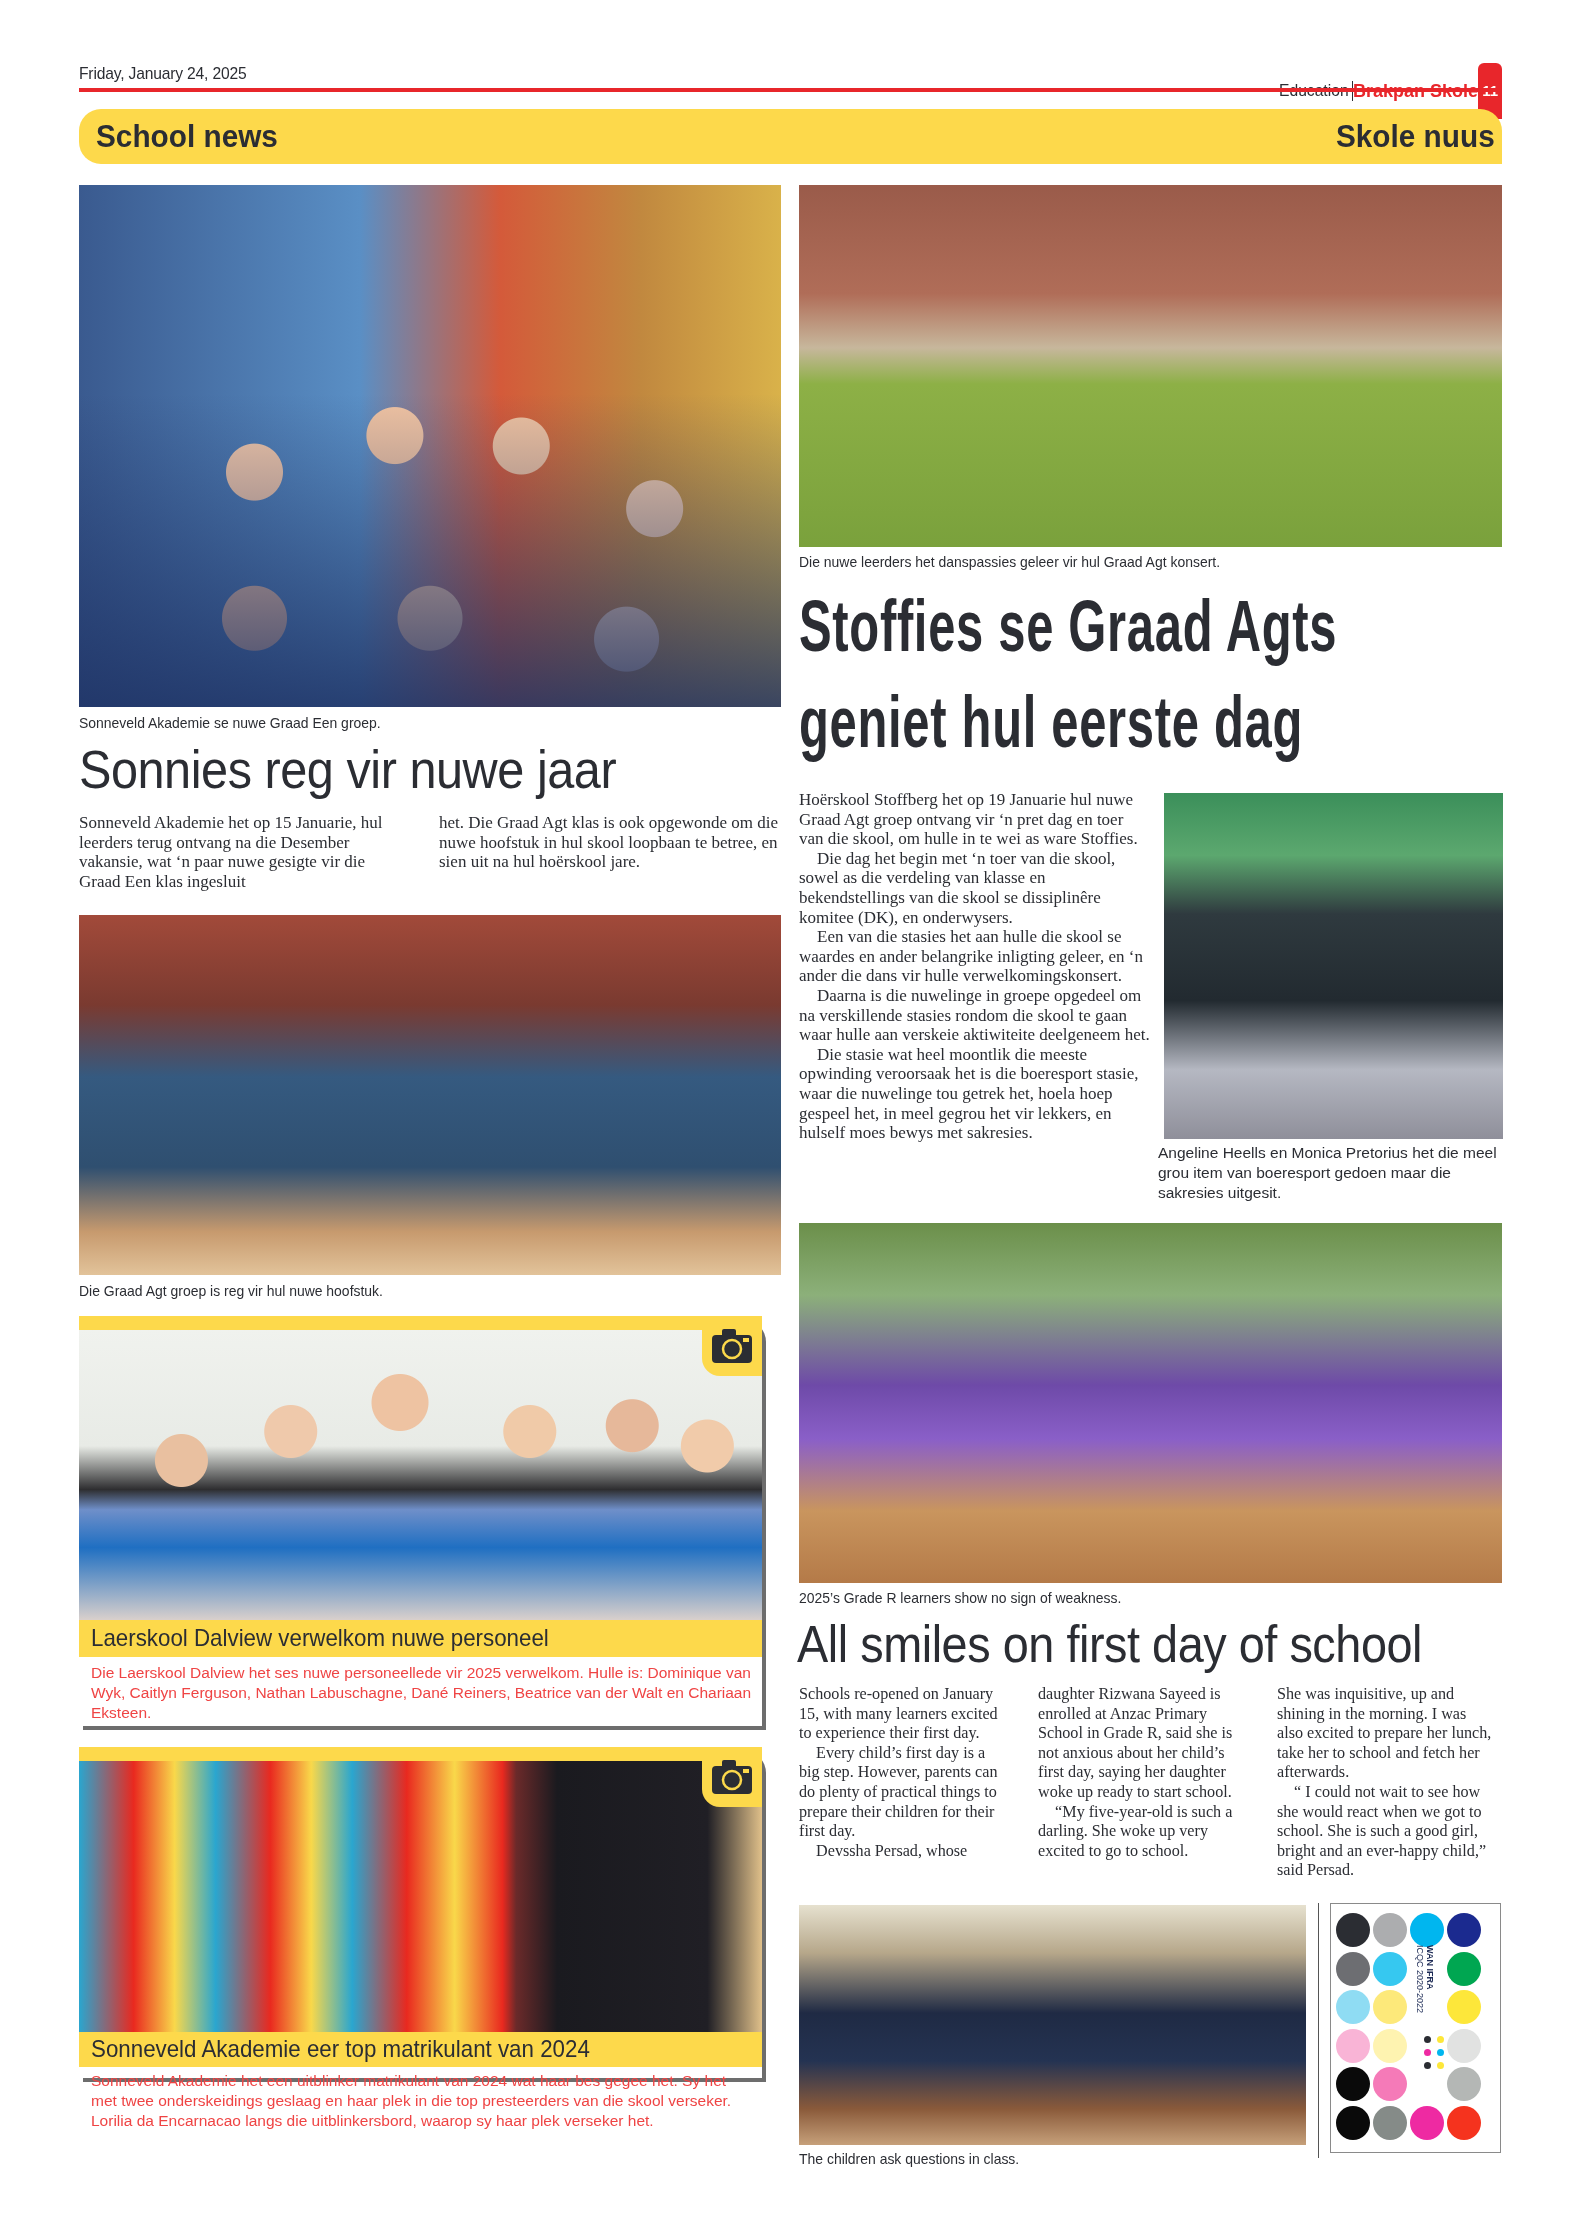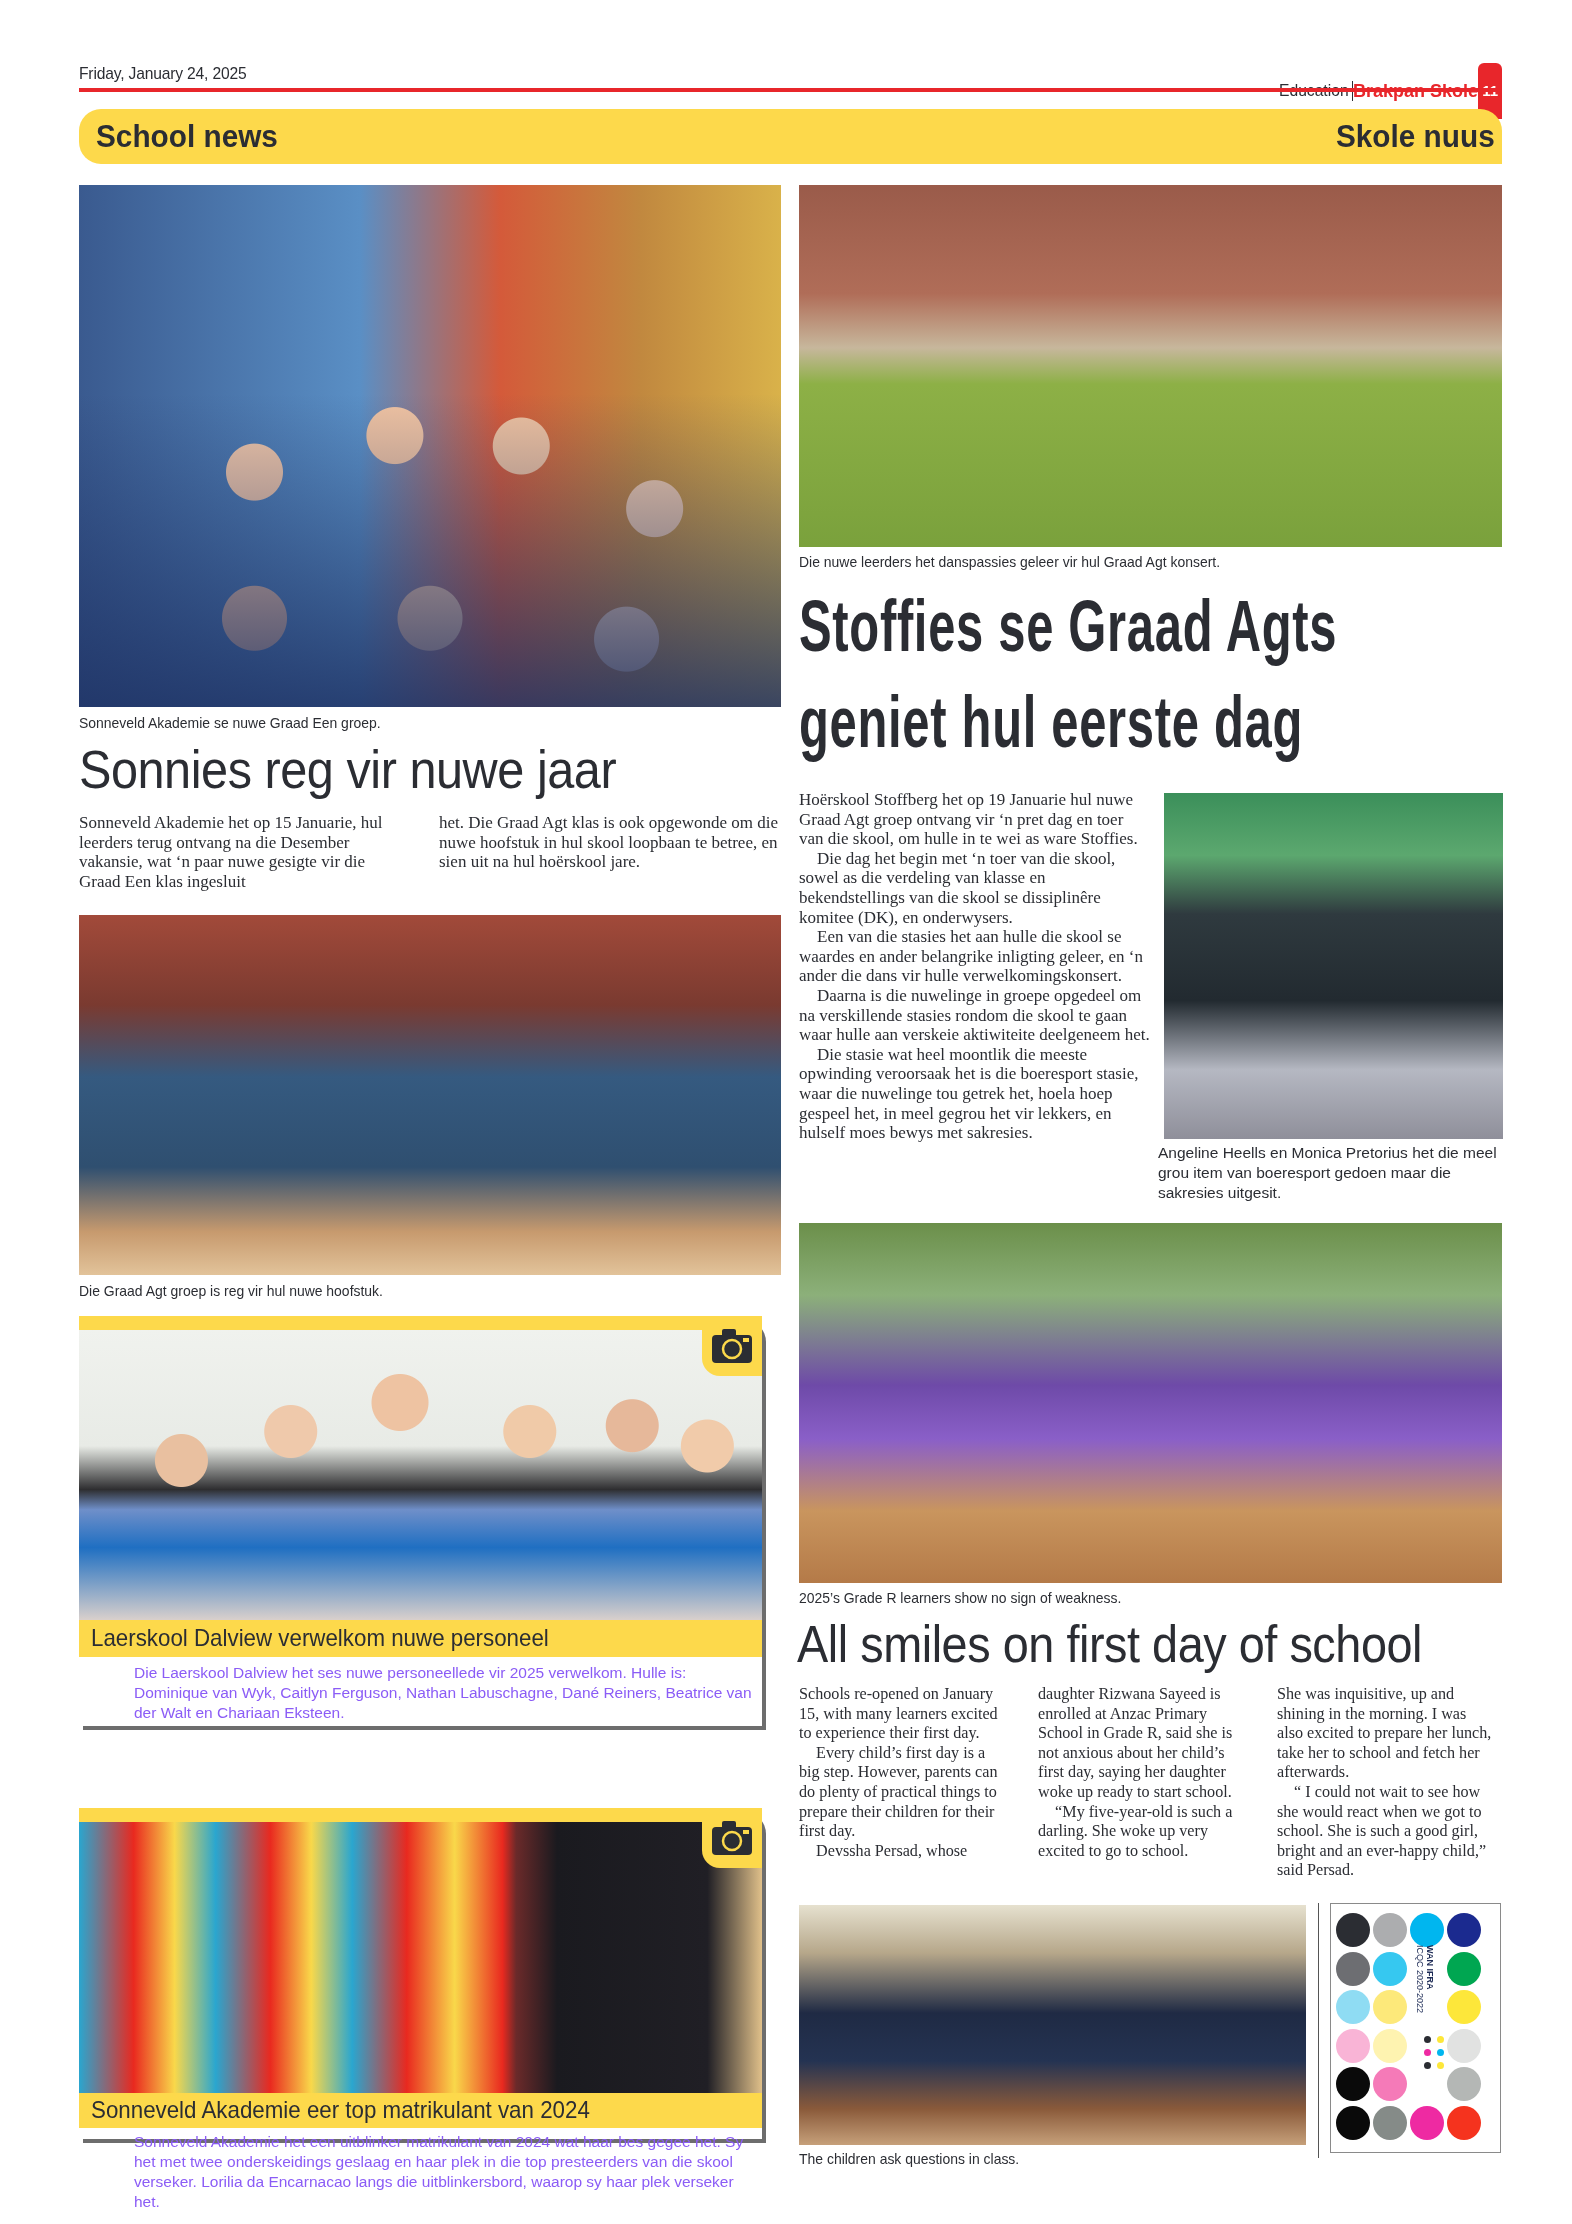"Die Laerskool Dalview het ses" .box-text { color: #8b5cf6 -> #ef4444; margin-left: 43px -> none }
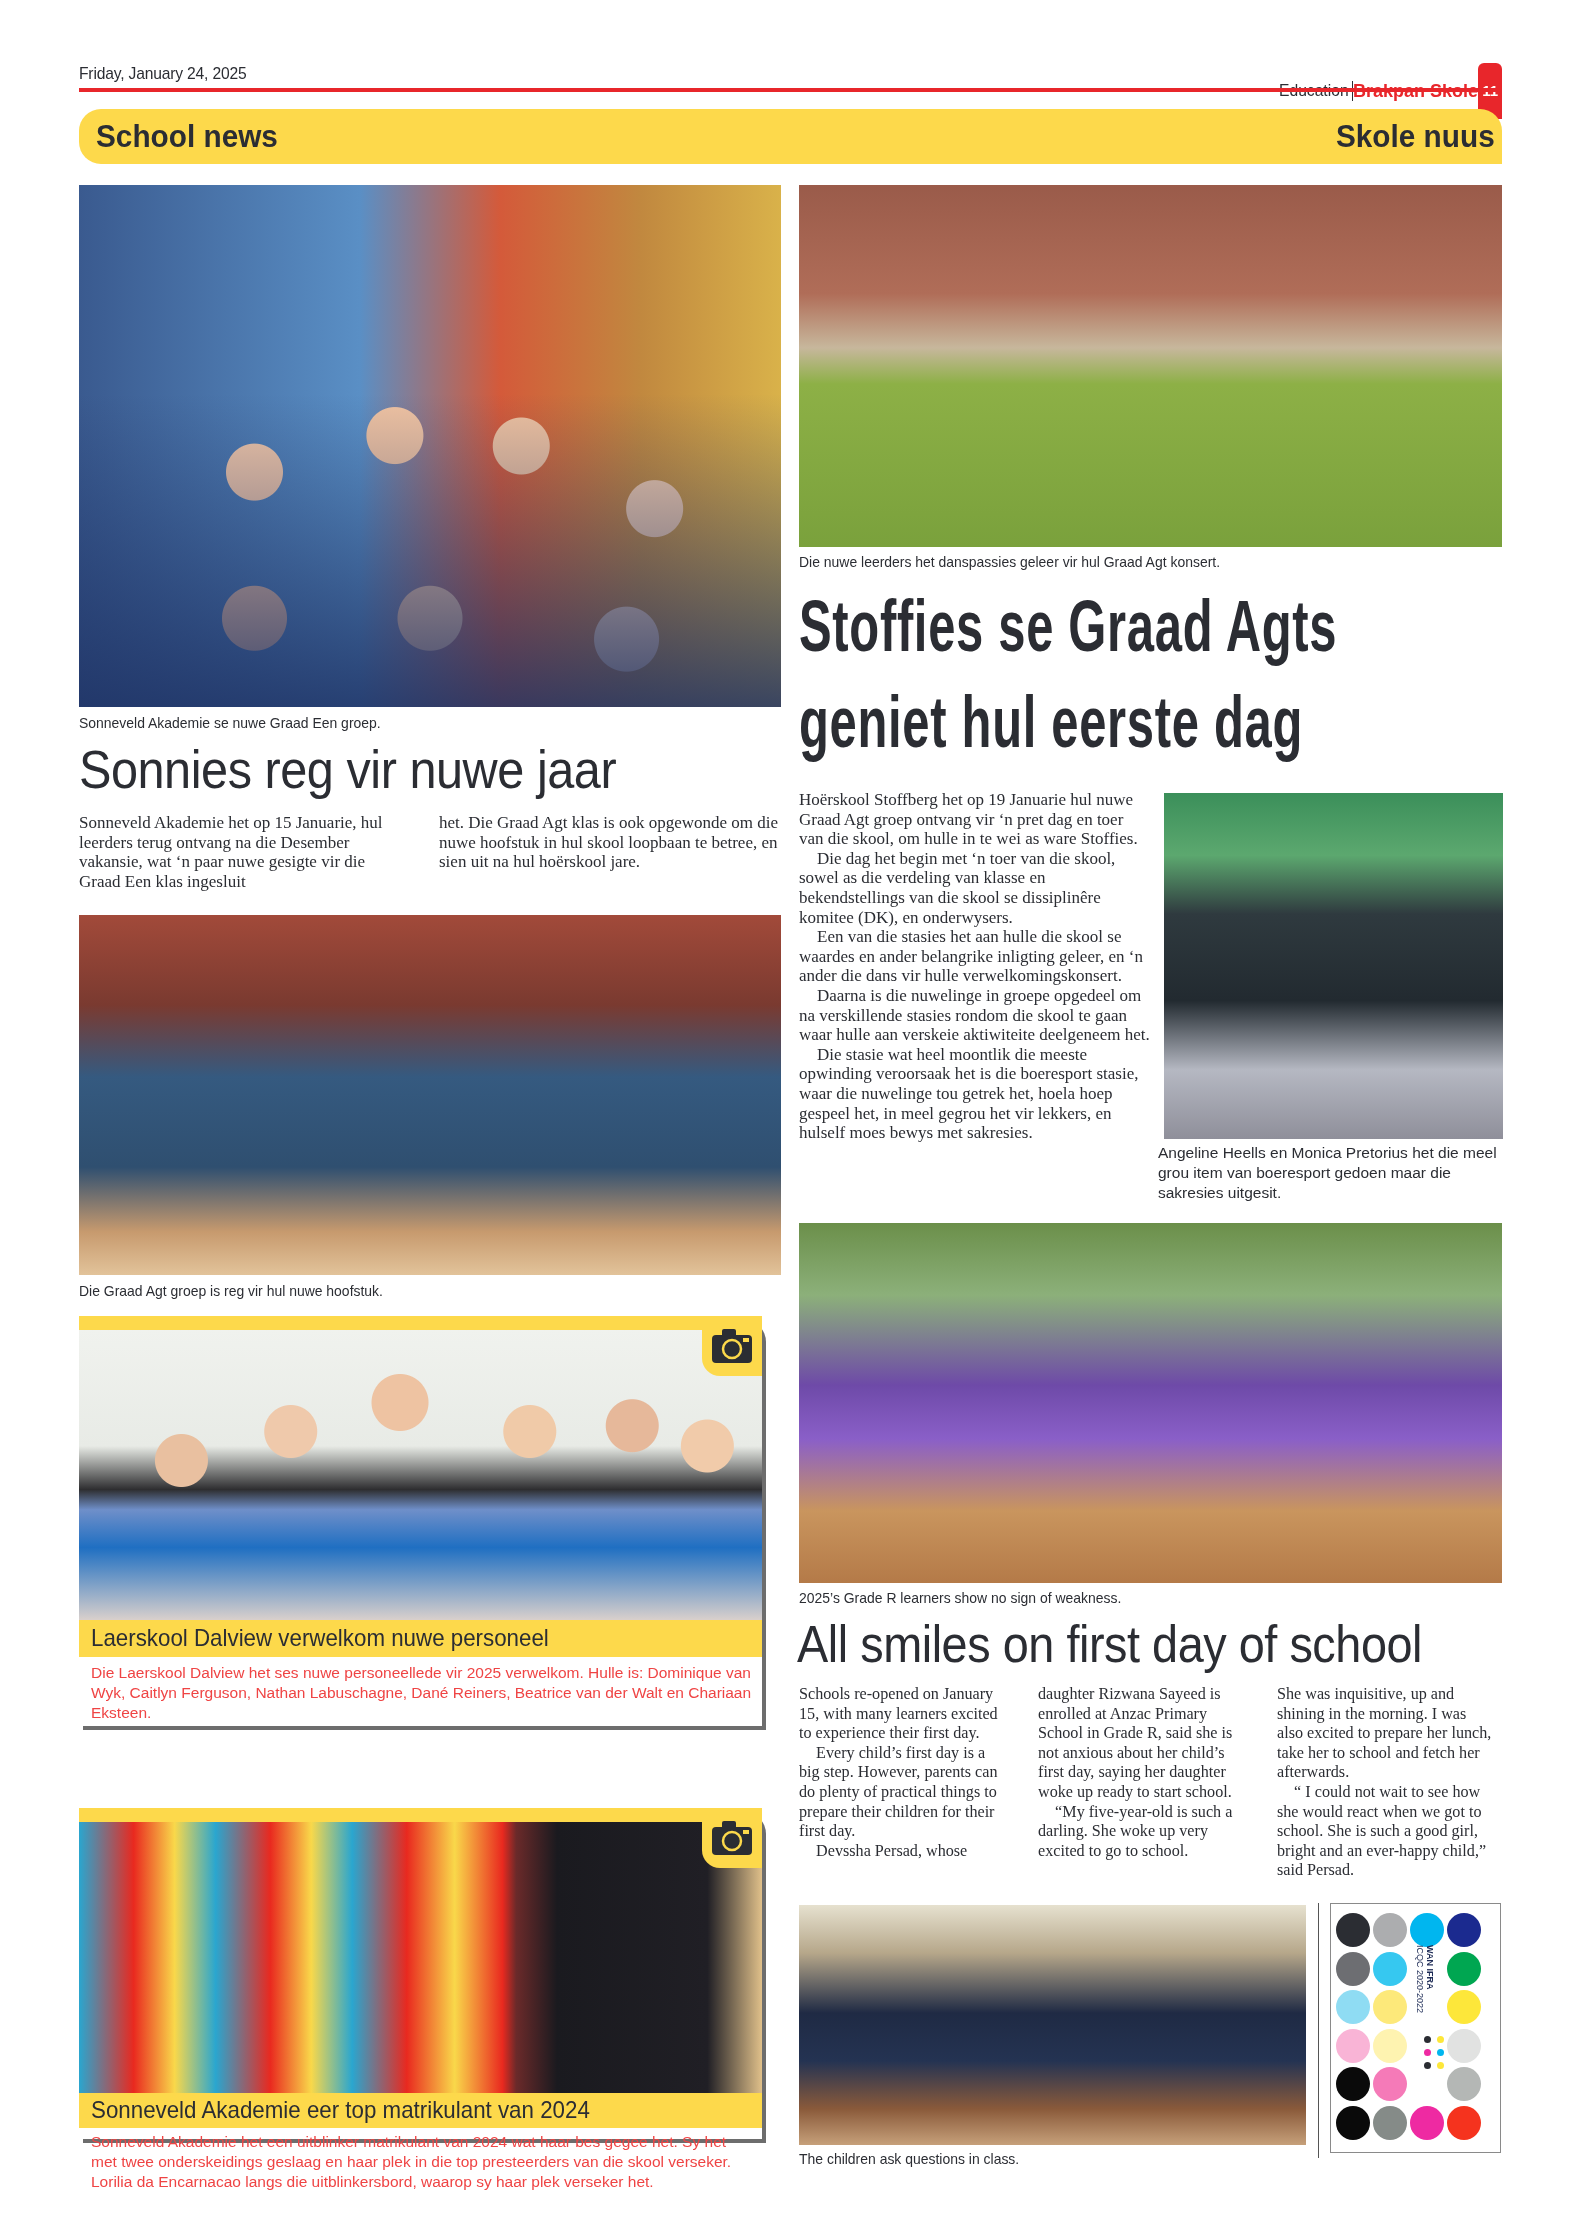"Sonneveld Akademie eer top matrikulant" div.abs { top: 1808px -> 1747px }
